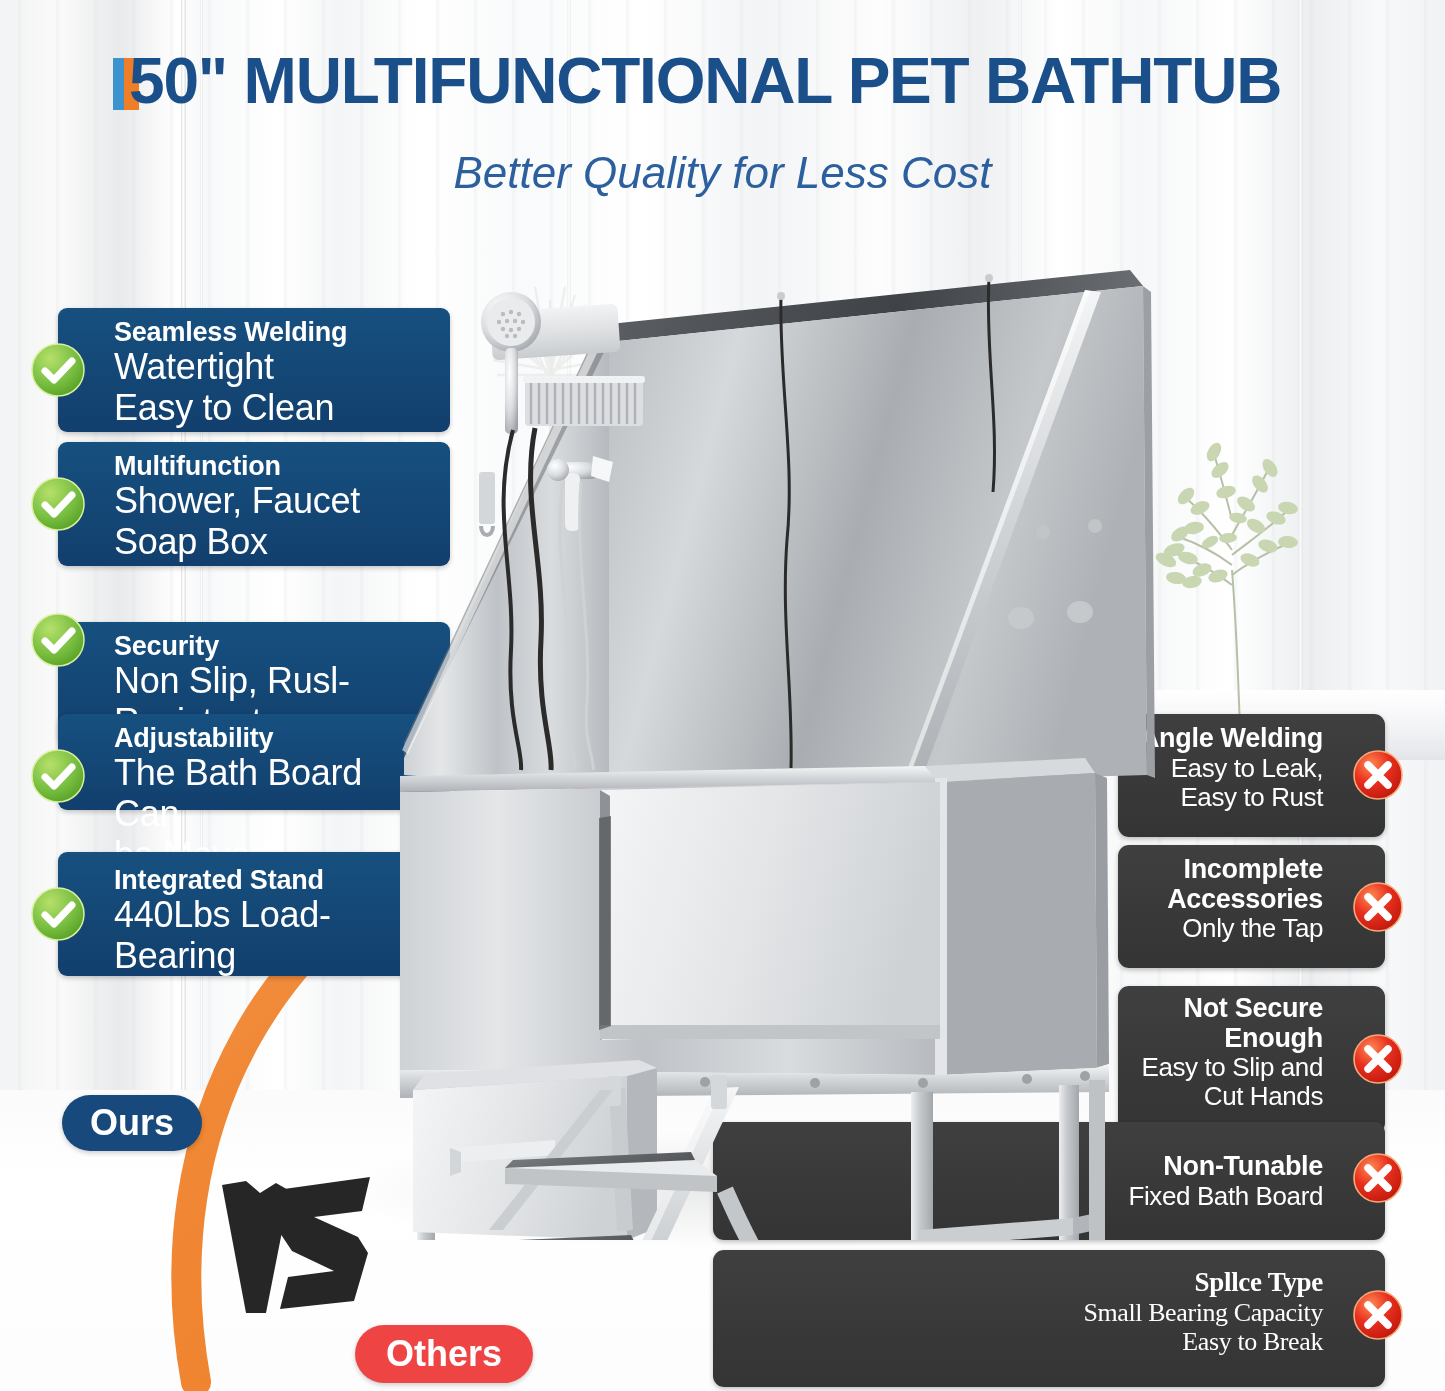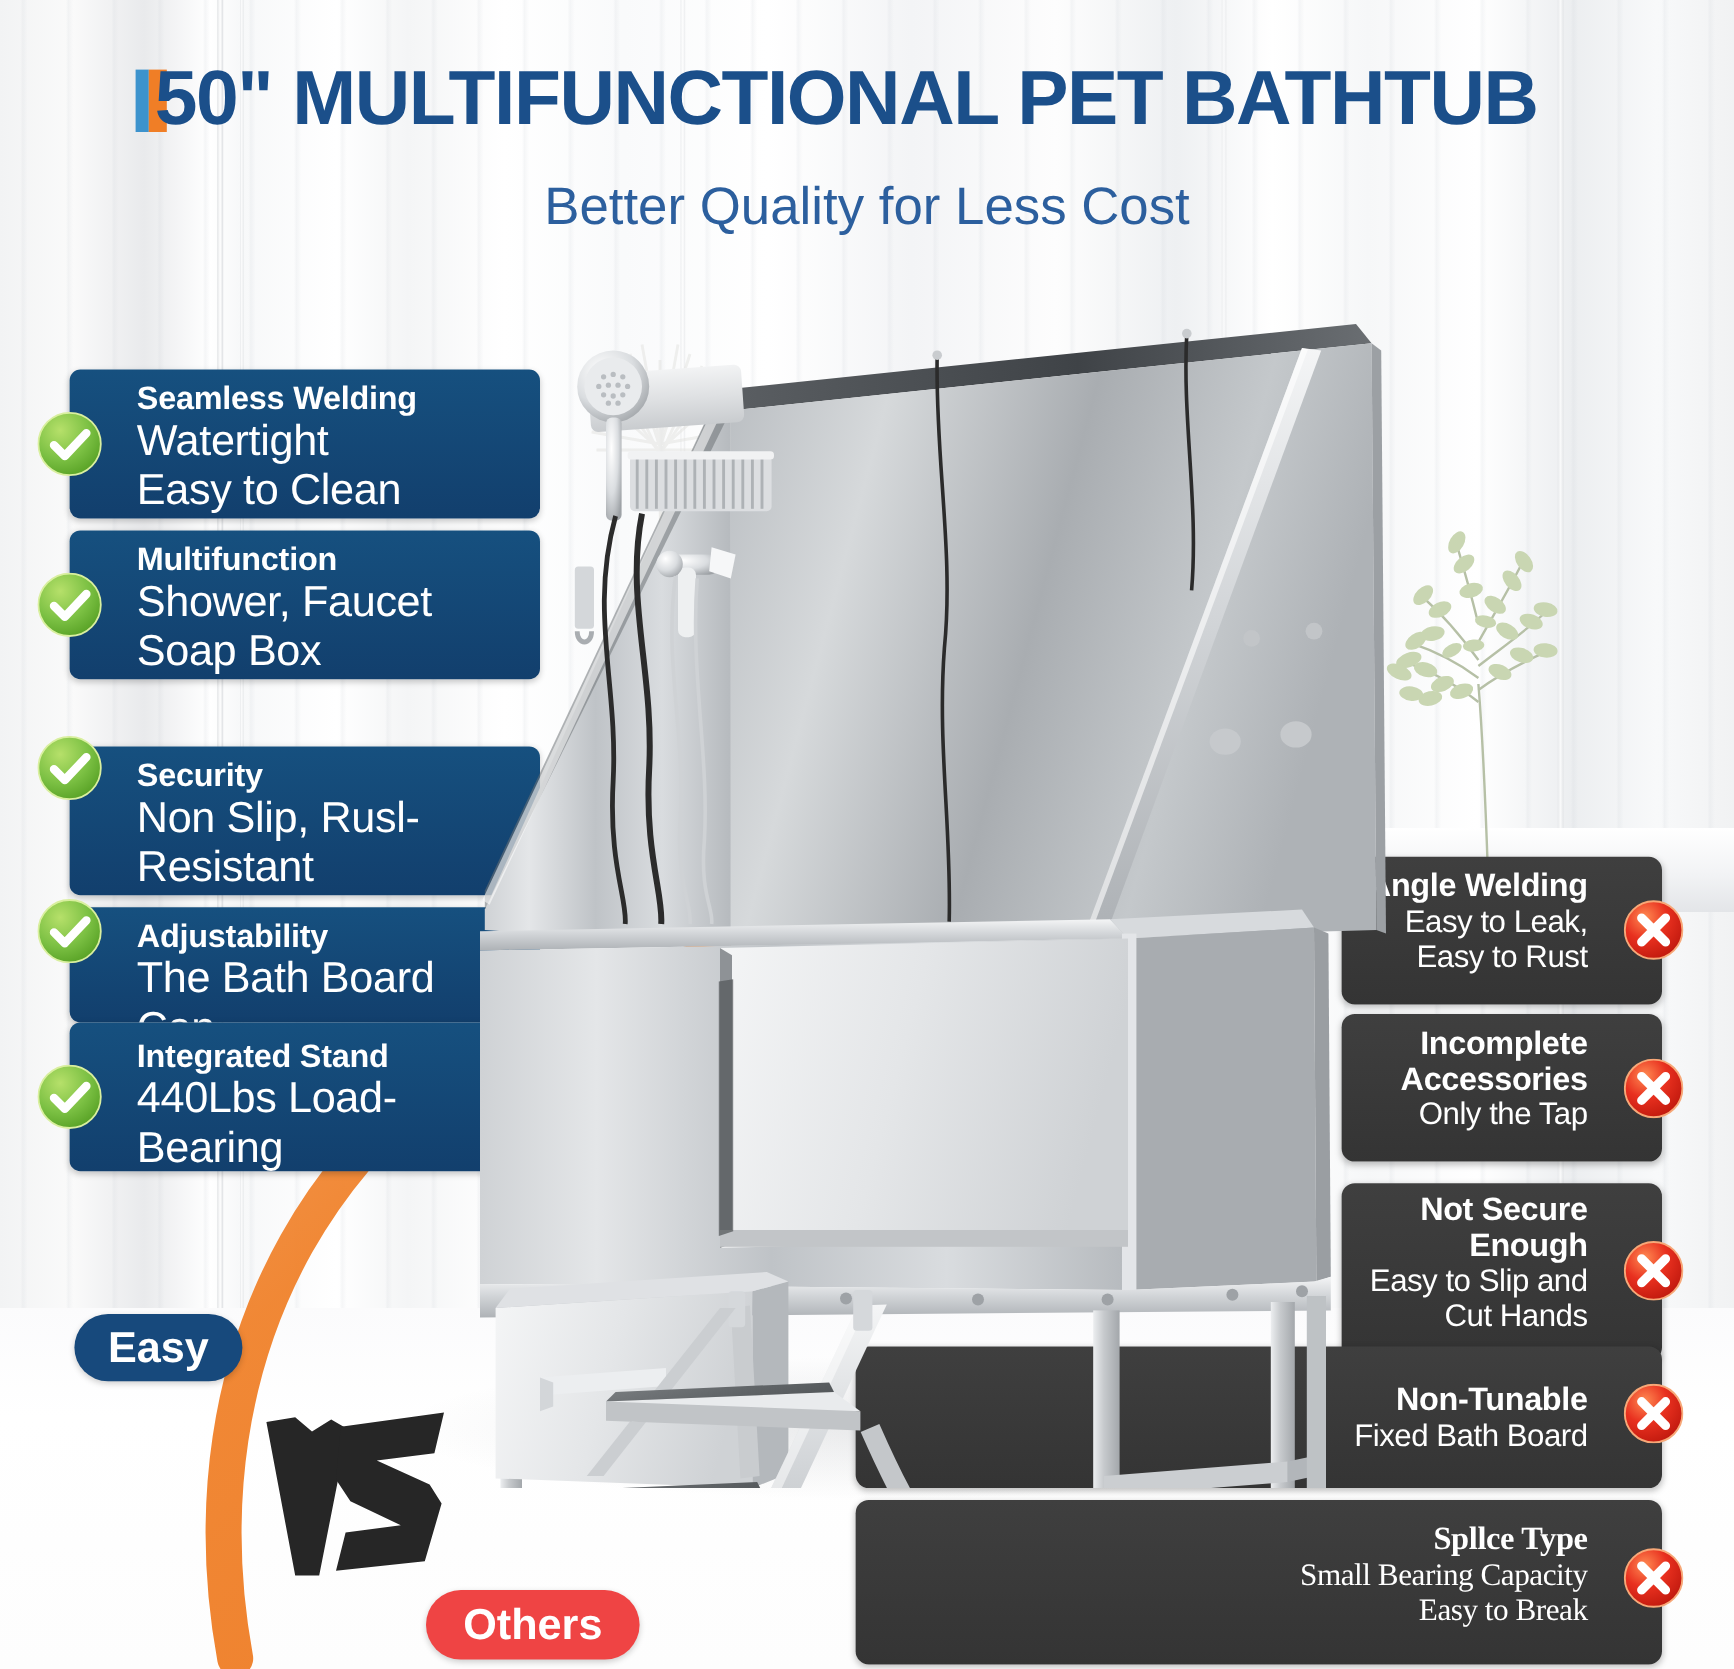"Better Quality for Less Cost" #subtitle { font-style: none -> italic }
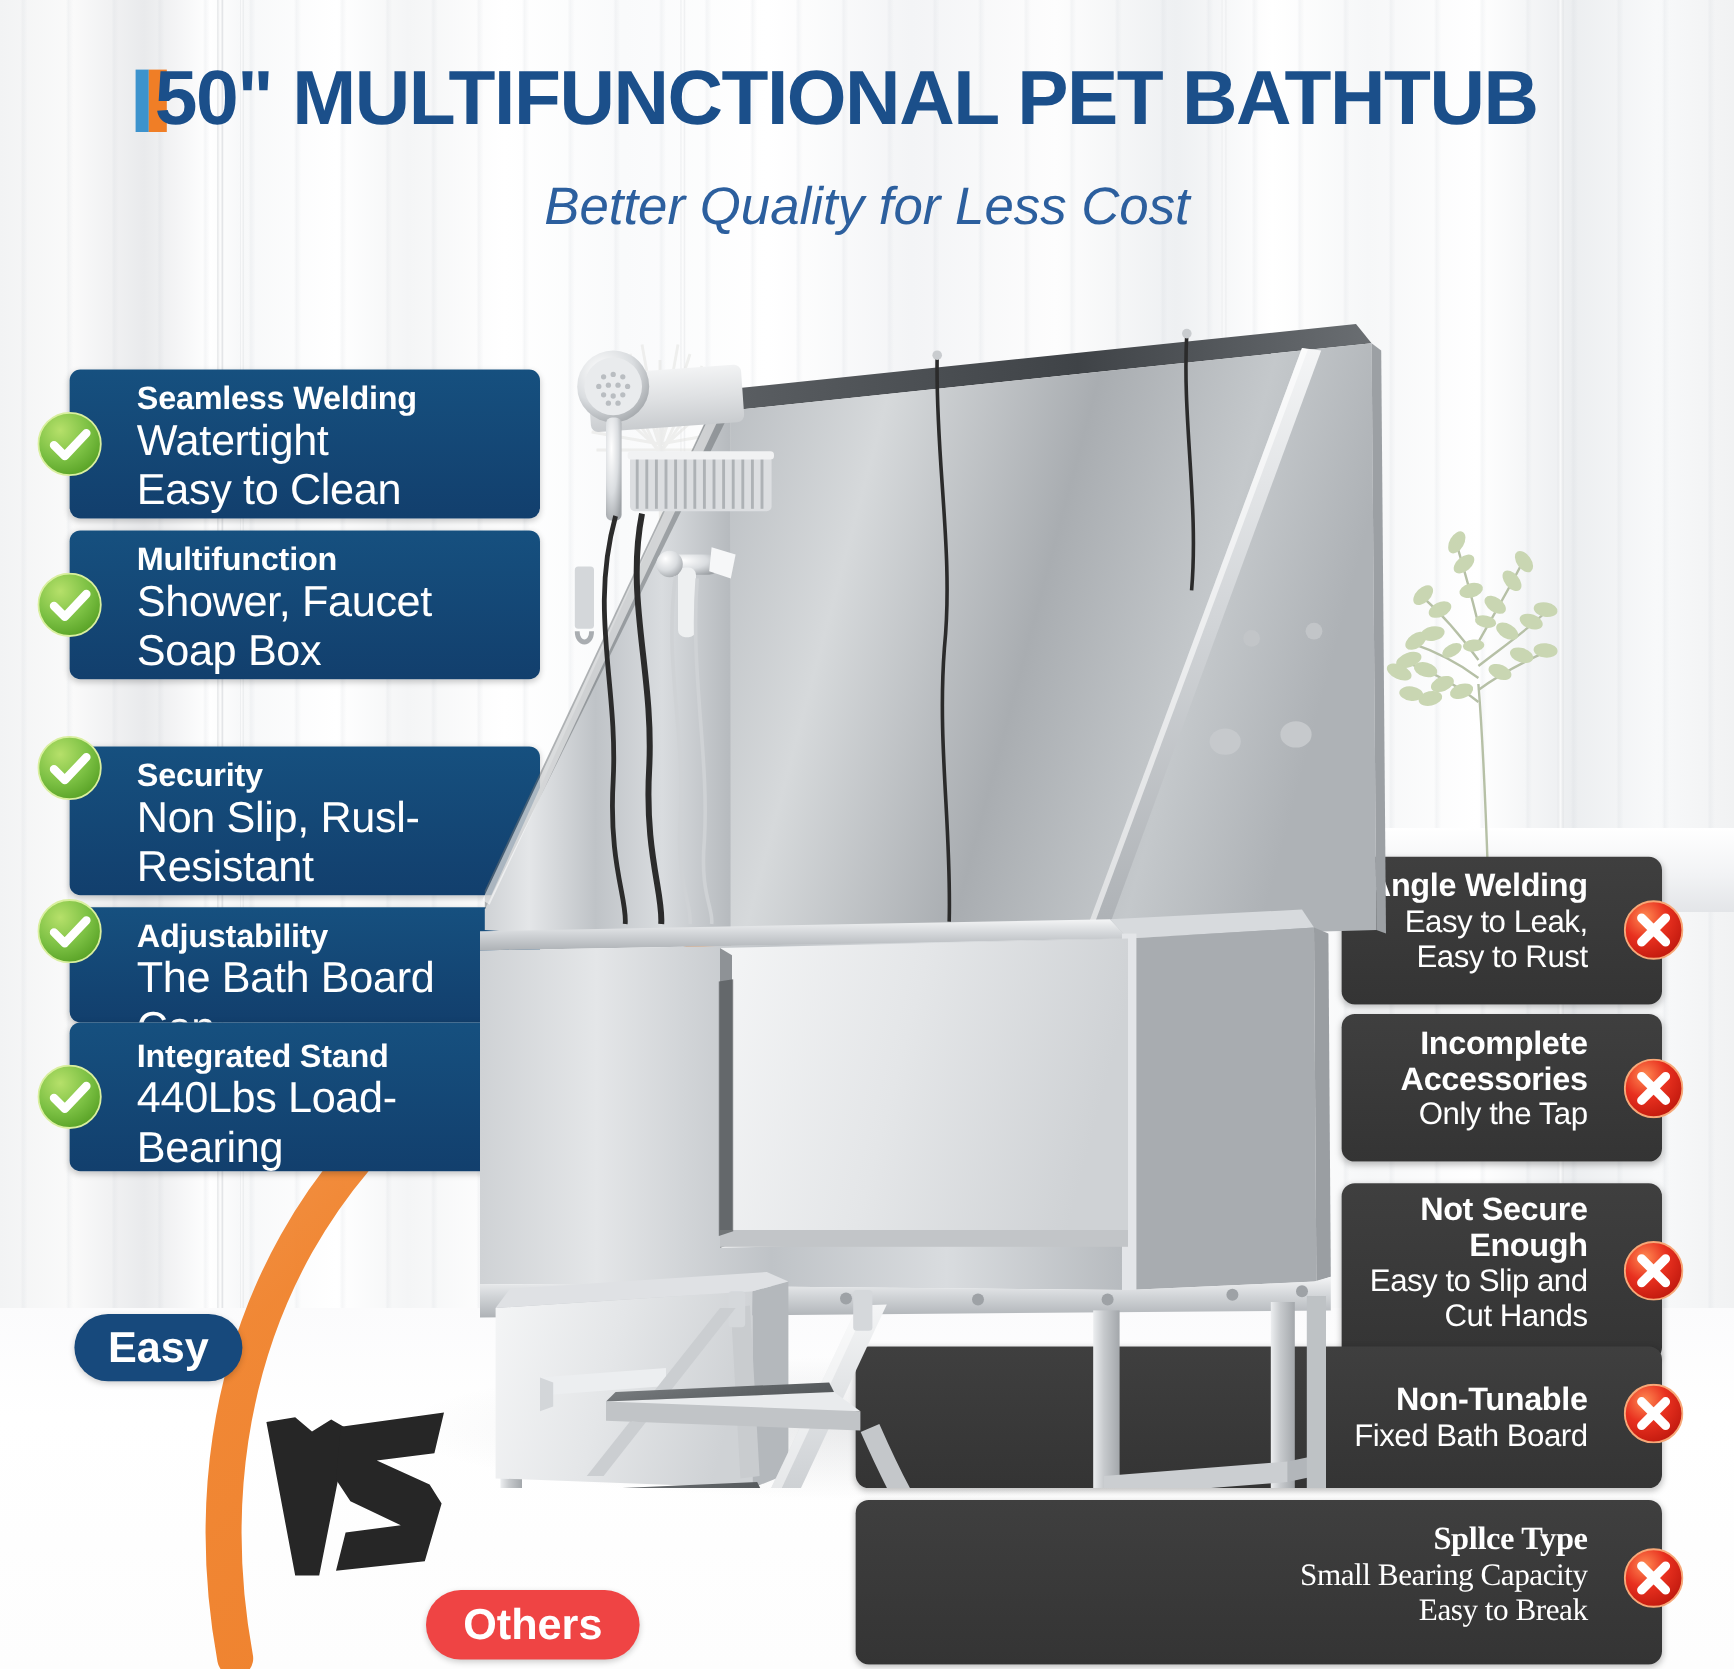"Adjustability" div.ours-box { margin-top: 42px -> none }
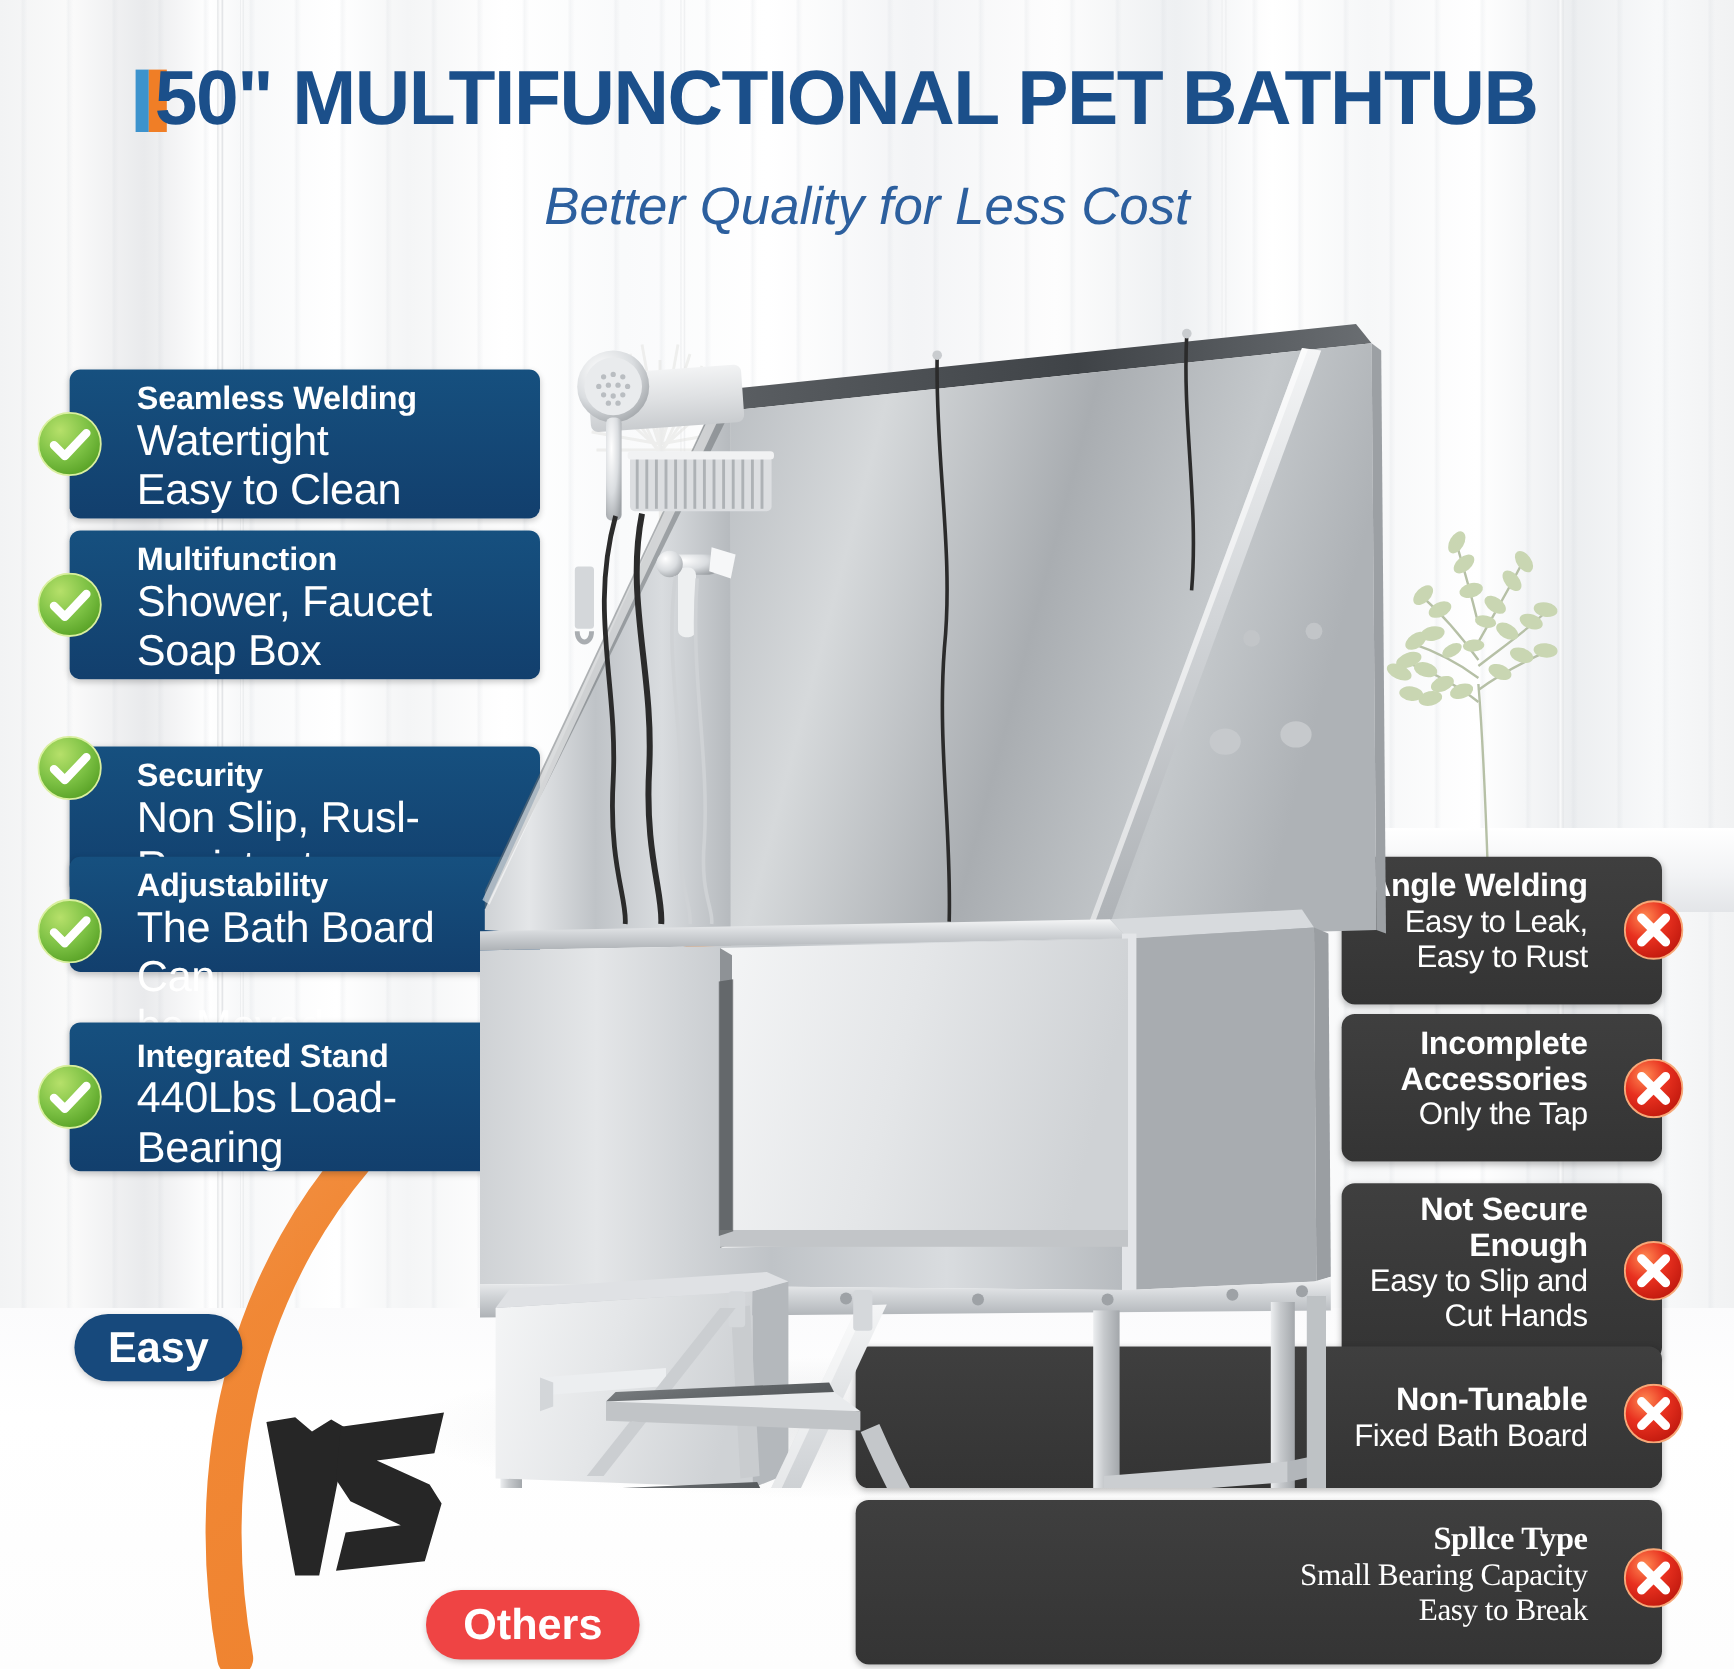"Easy" div.pill { text: Easy -> Ours }
